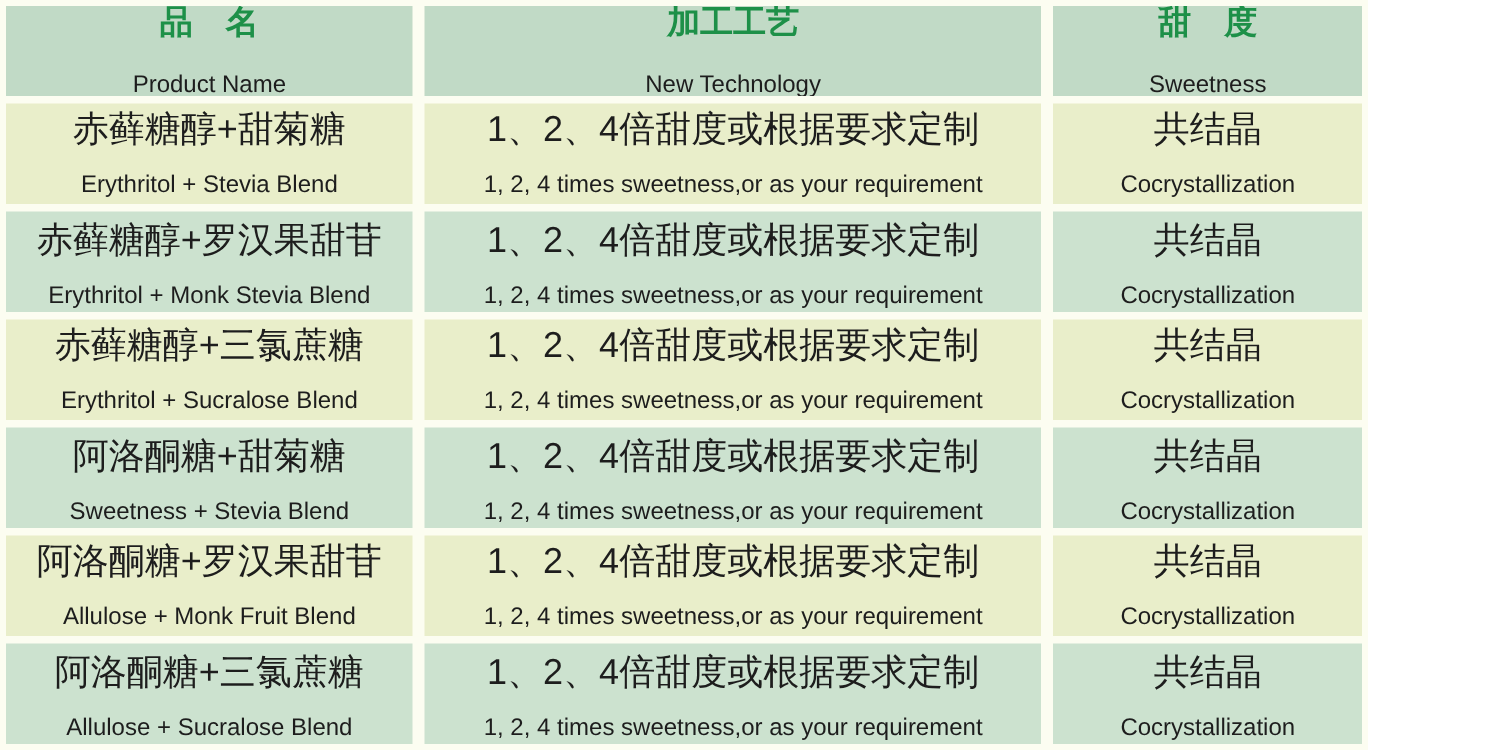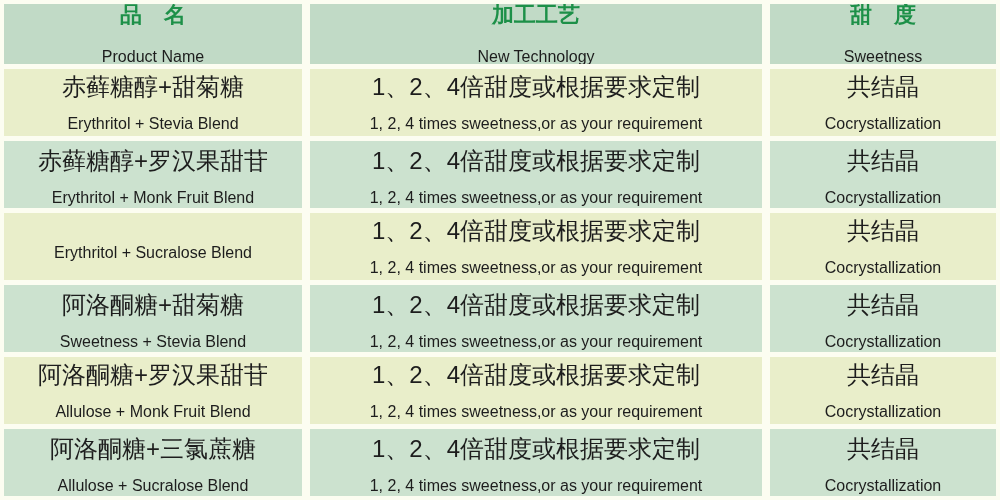"品 名" .table { width: 1000px -> 912px }
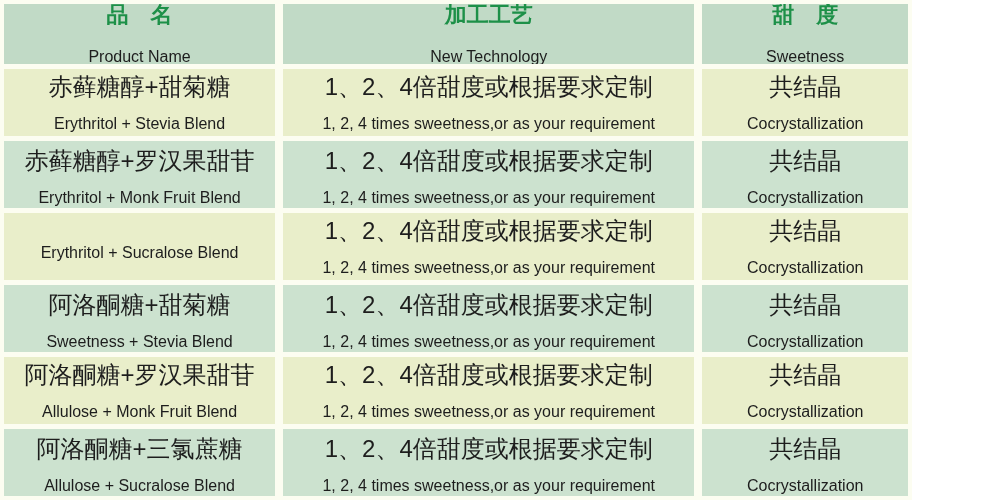"Erythritol + Monk Fruit Blend" div.en { text: Fruit -> Stevia }
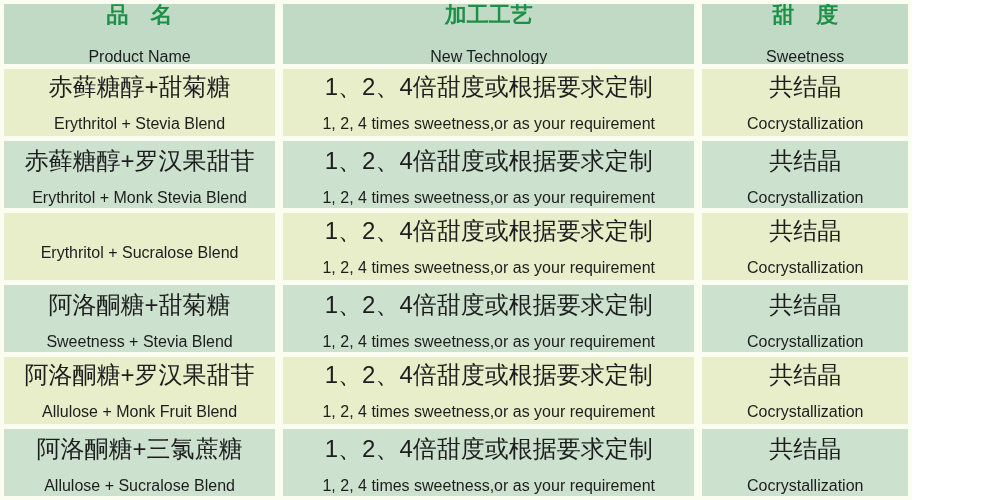"赤藓糖醇+三氯蔗糖" div.zh { html: none -> <div>赤藓糖醇+三氯蔗糖</div> }
